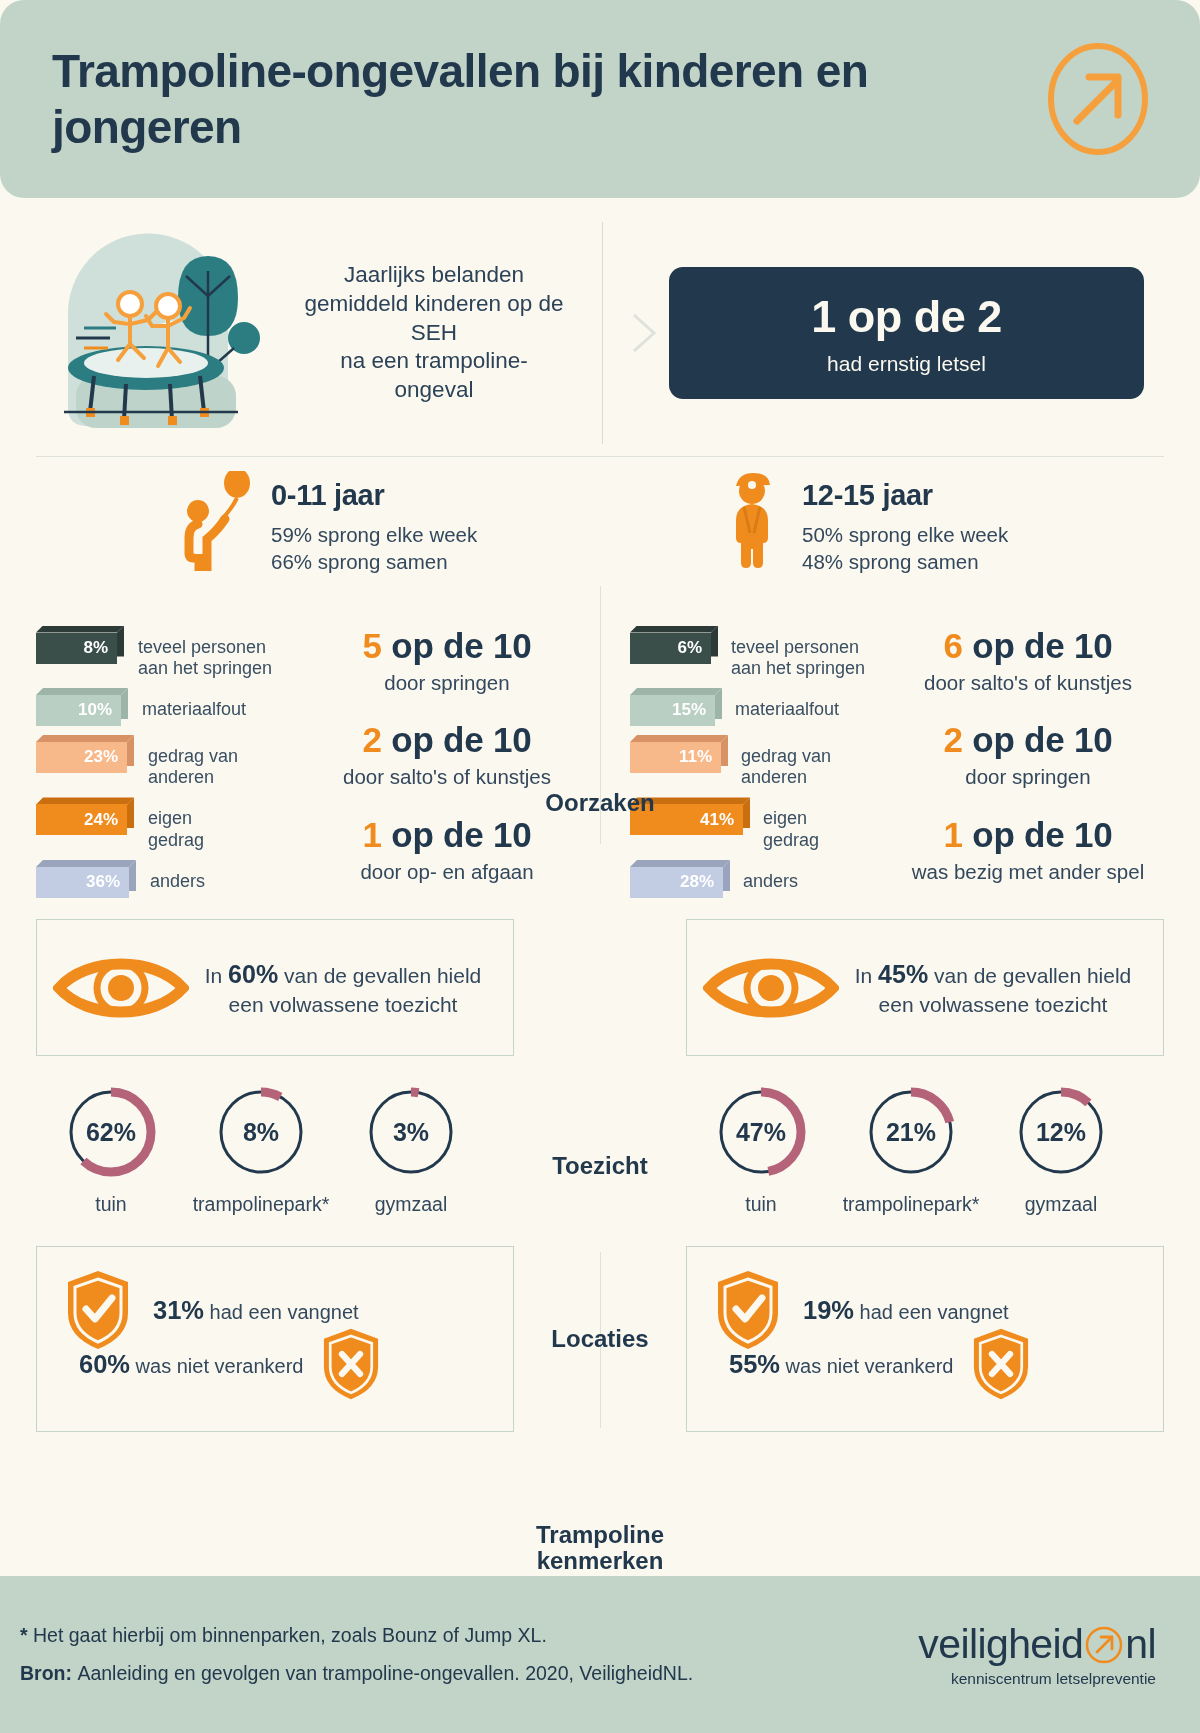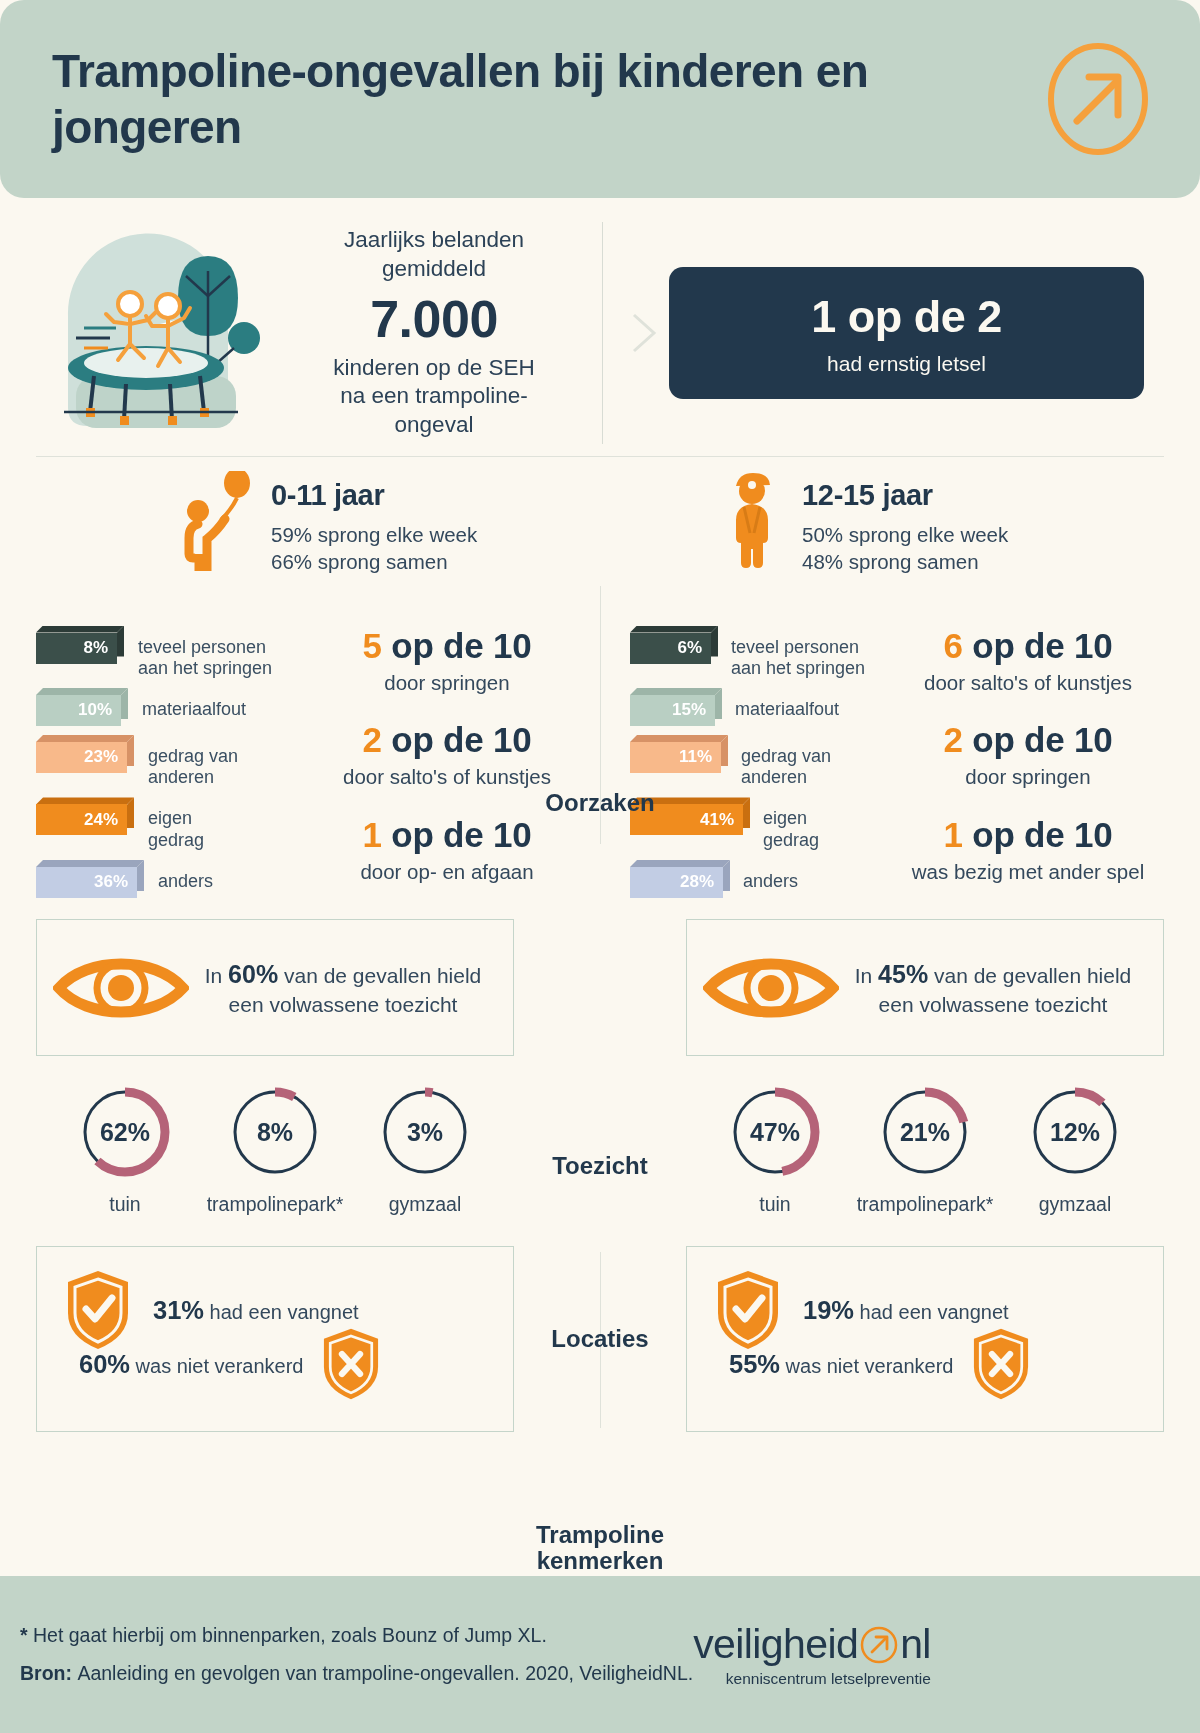"7.000" span.big7 { html: <span>7.000</span> -> none }
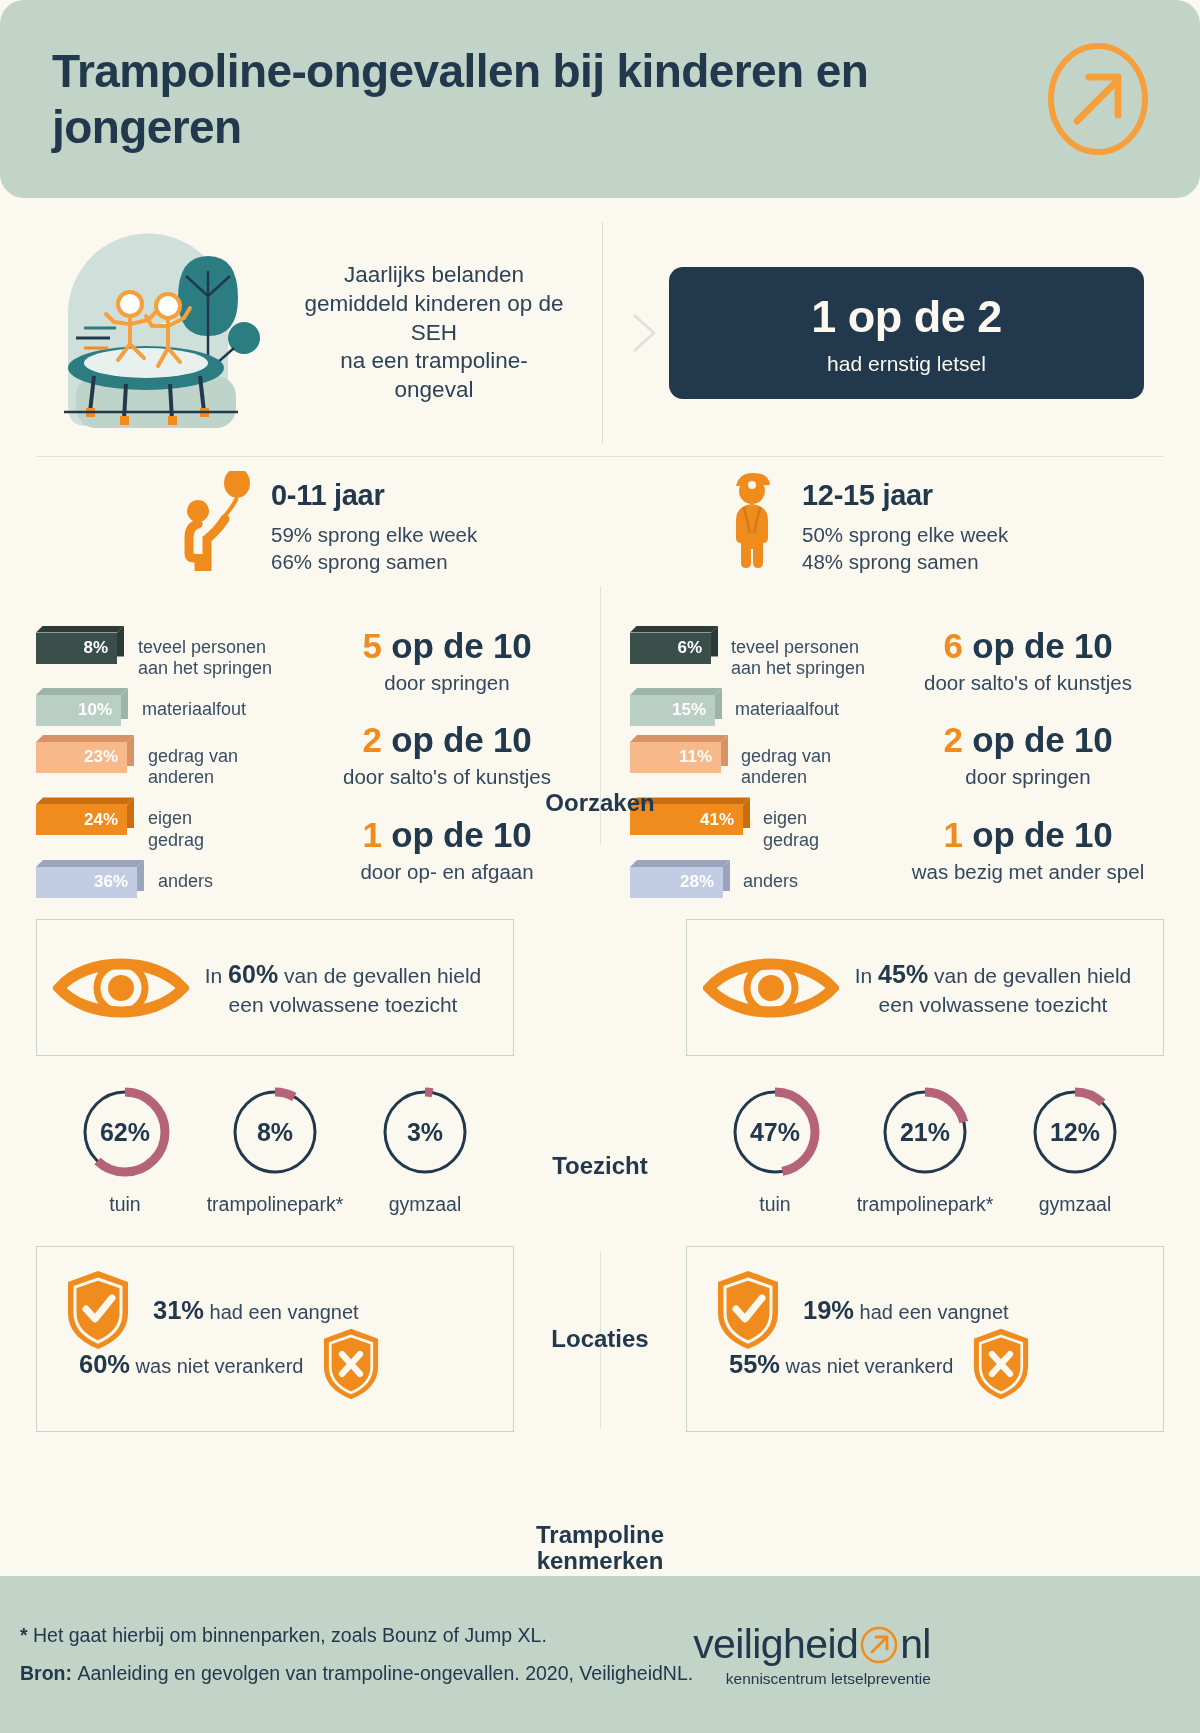"36%" div.bar3d { width: 108px -> 100px }
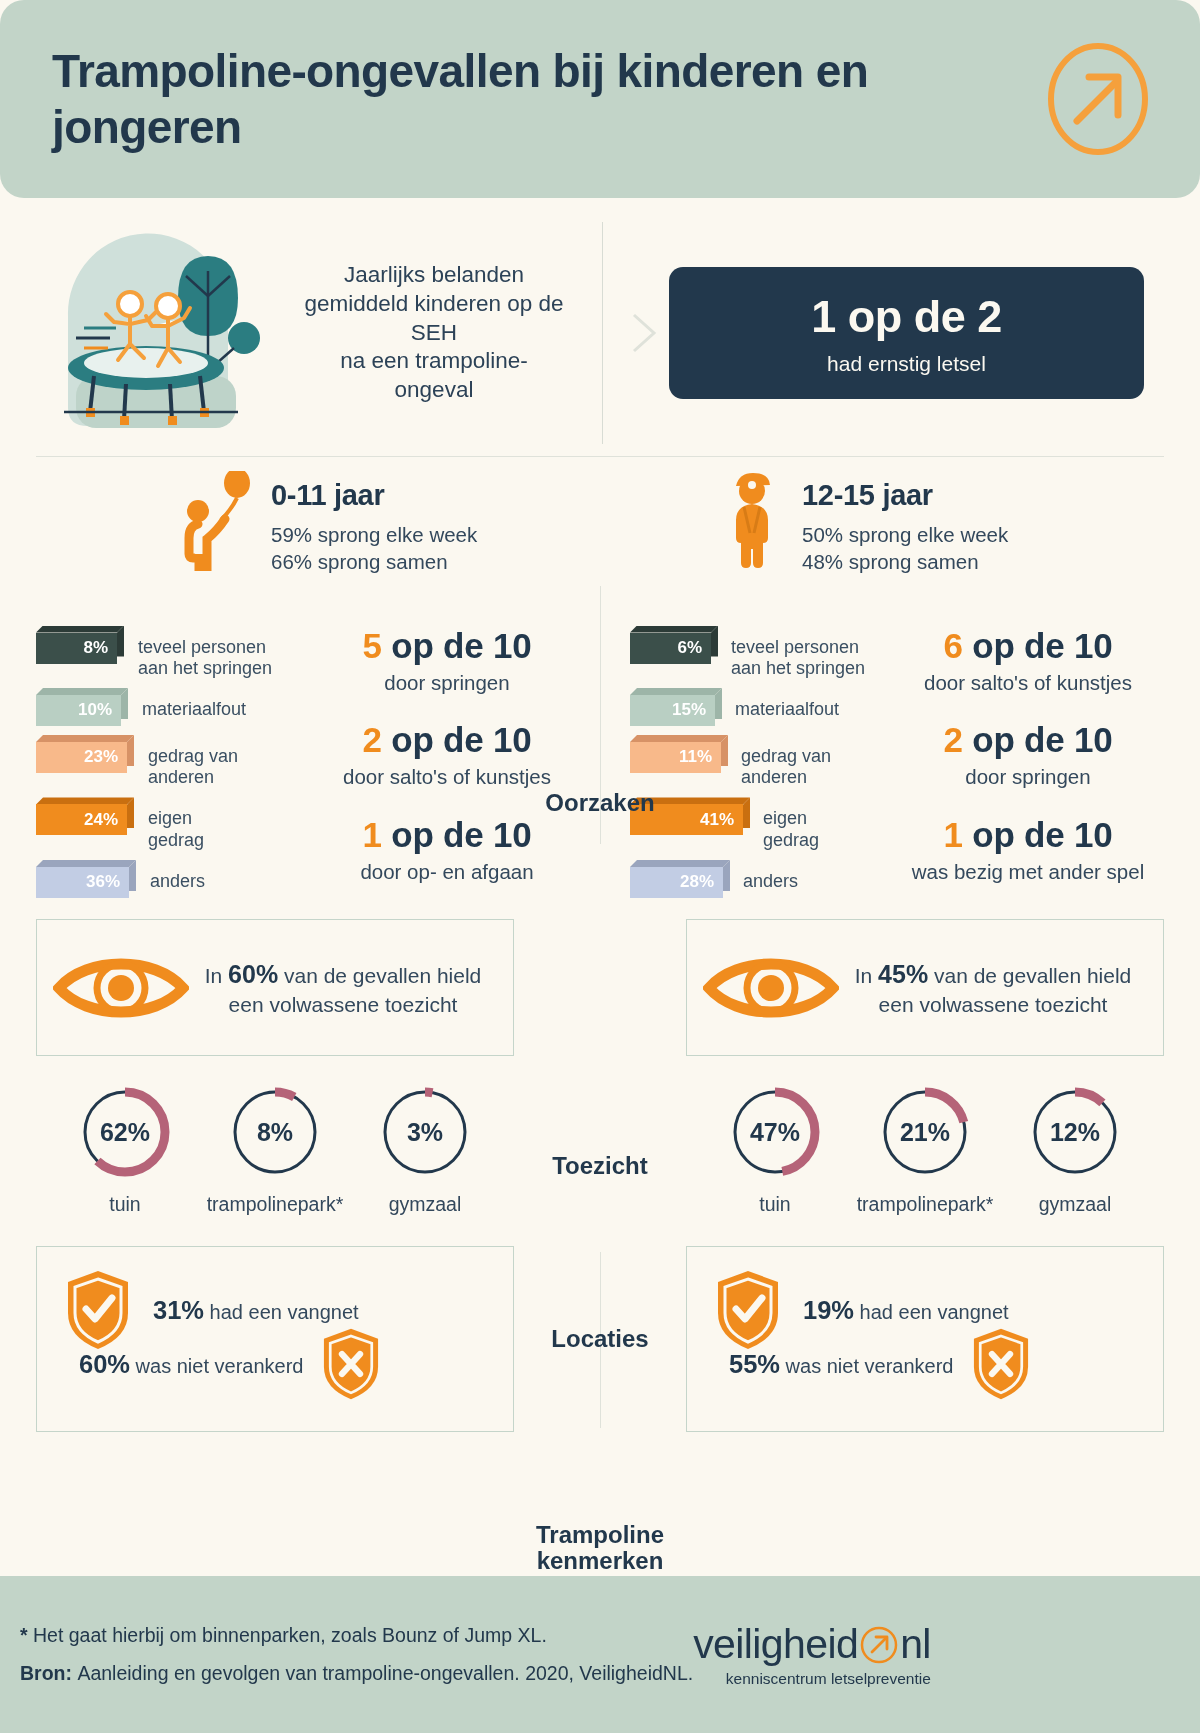"62%" .donut-group { justify-content: center -> flex-start }
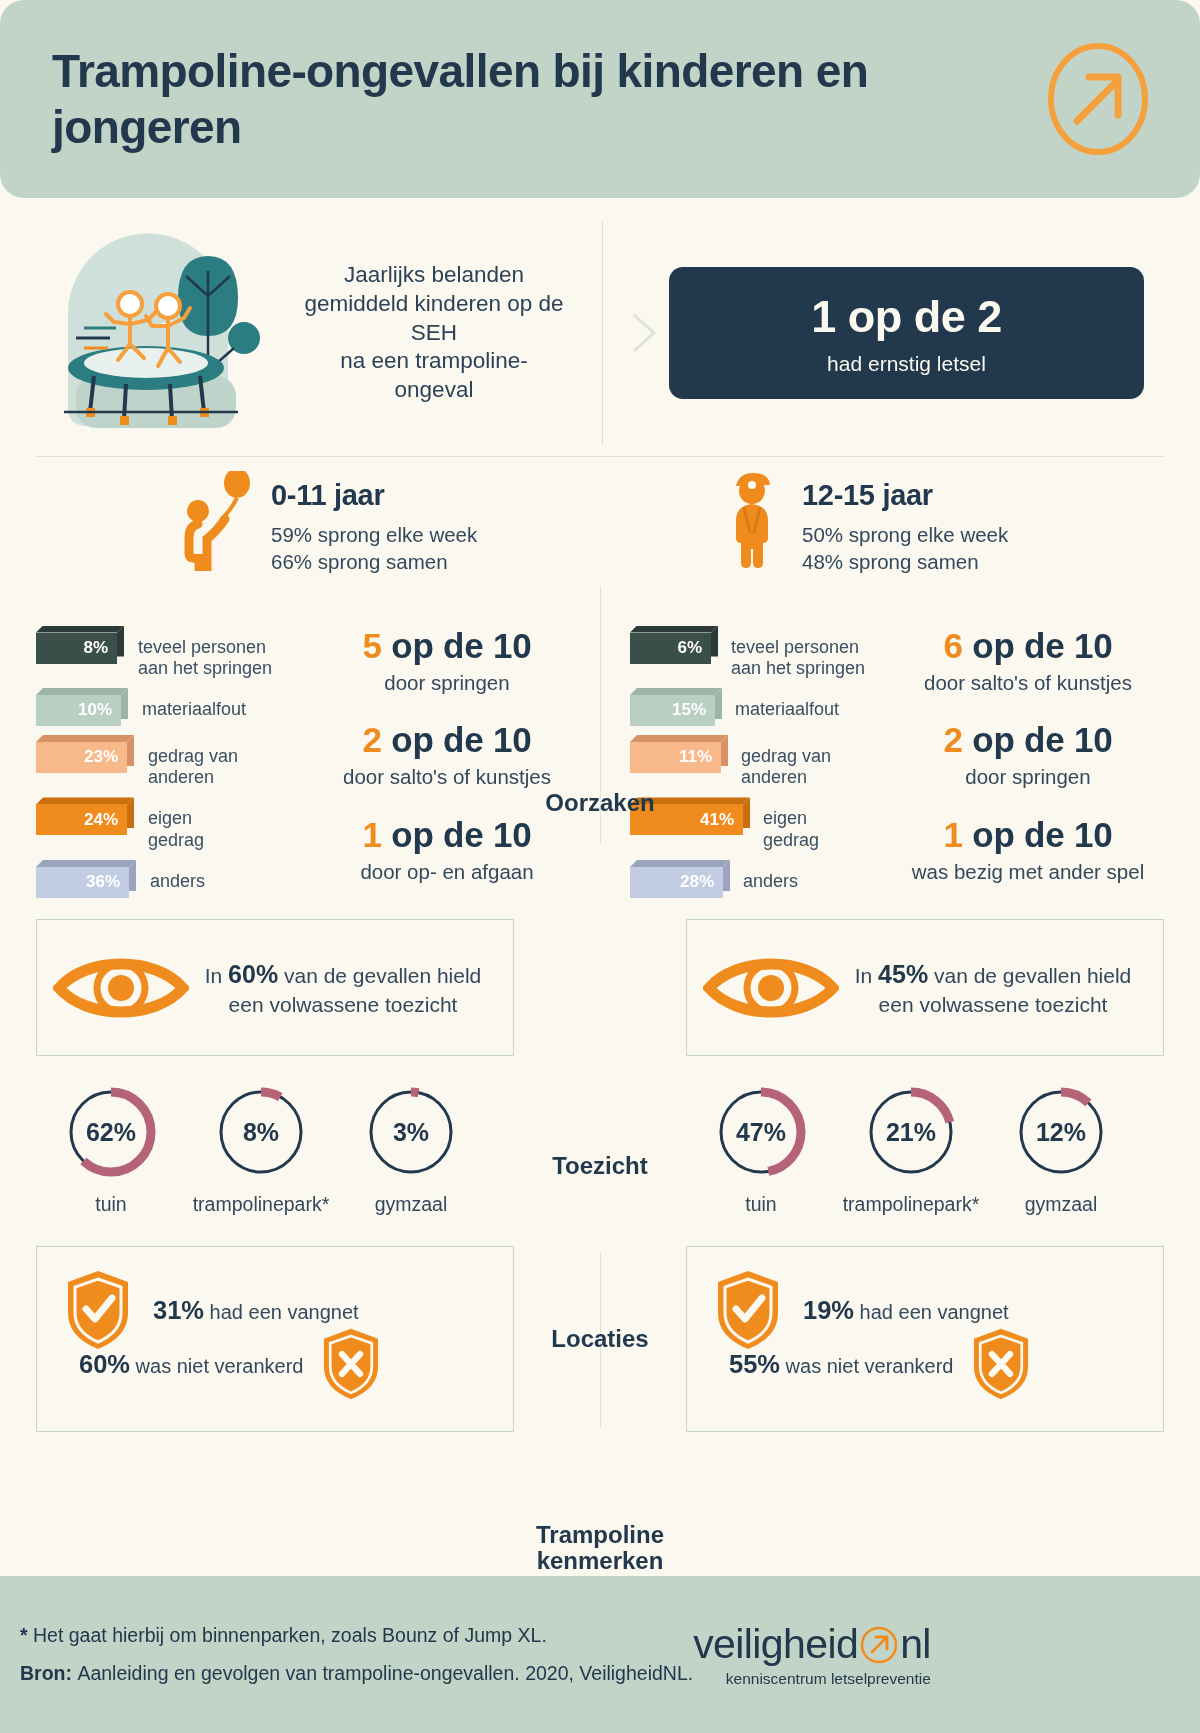"* Het gaat hierbij om" .footer { justify-content: none -> space-between }
